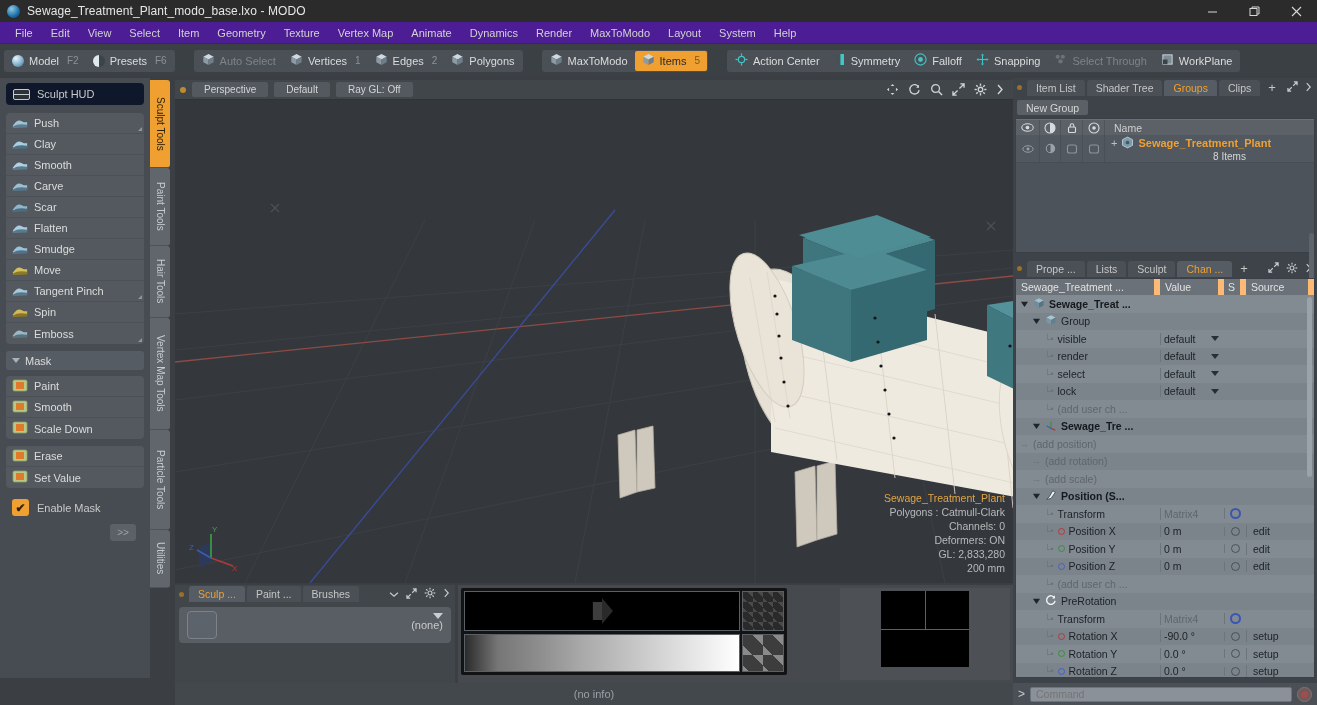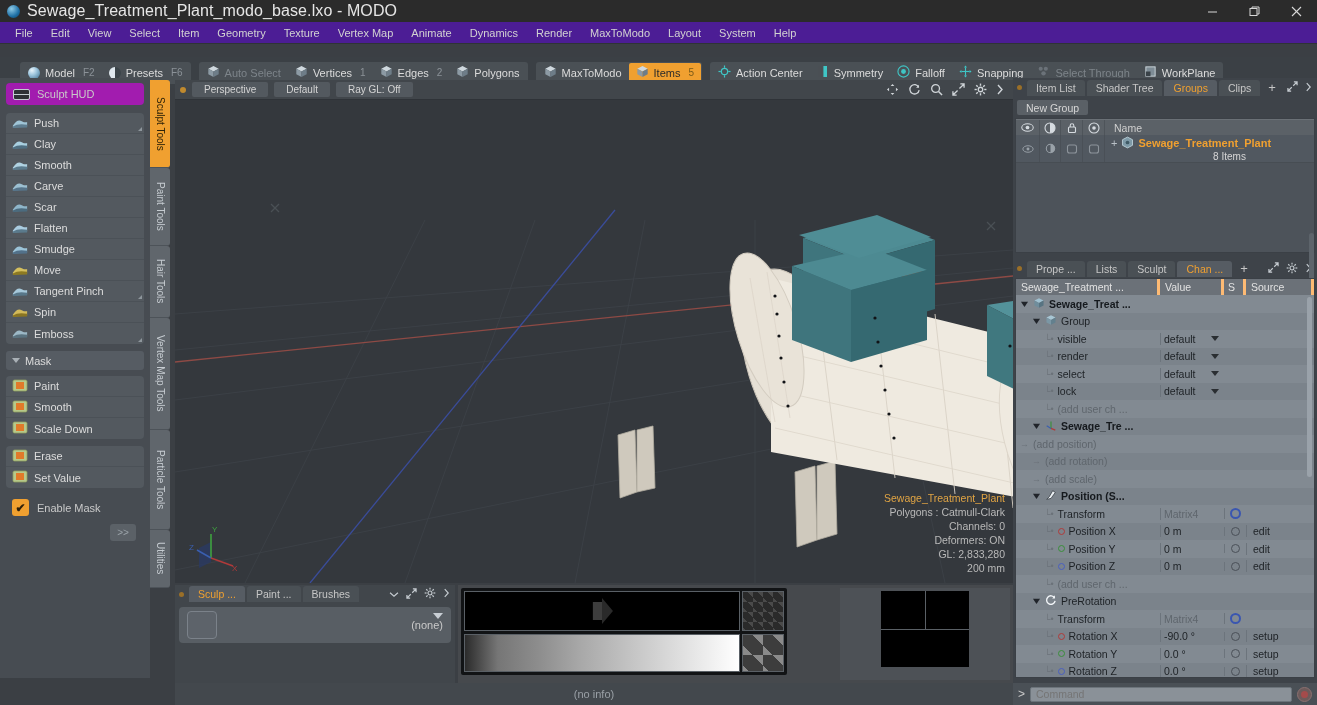"Sewage_Treatment_Plant_modo_base.lxo -" .titlebar .title-text { font-size: 16px -> 12px }
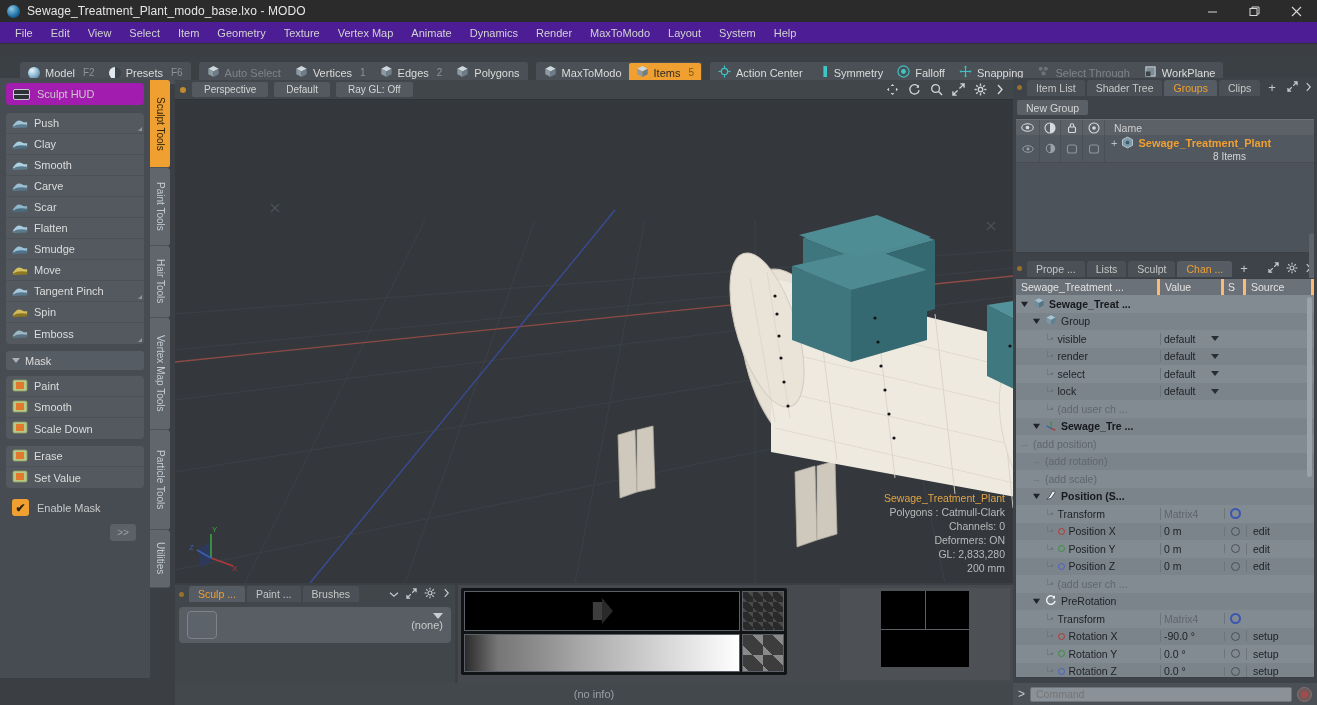"Model" .modebar { gap: 0px -> 11px; padding: 0 20px -> 0 4px; top: 57px -> 45px }
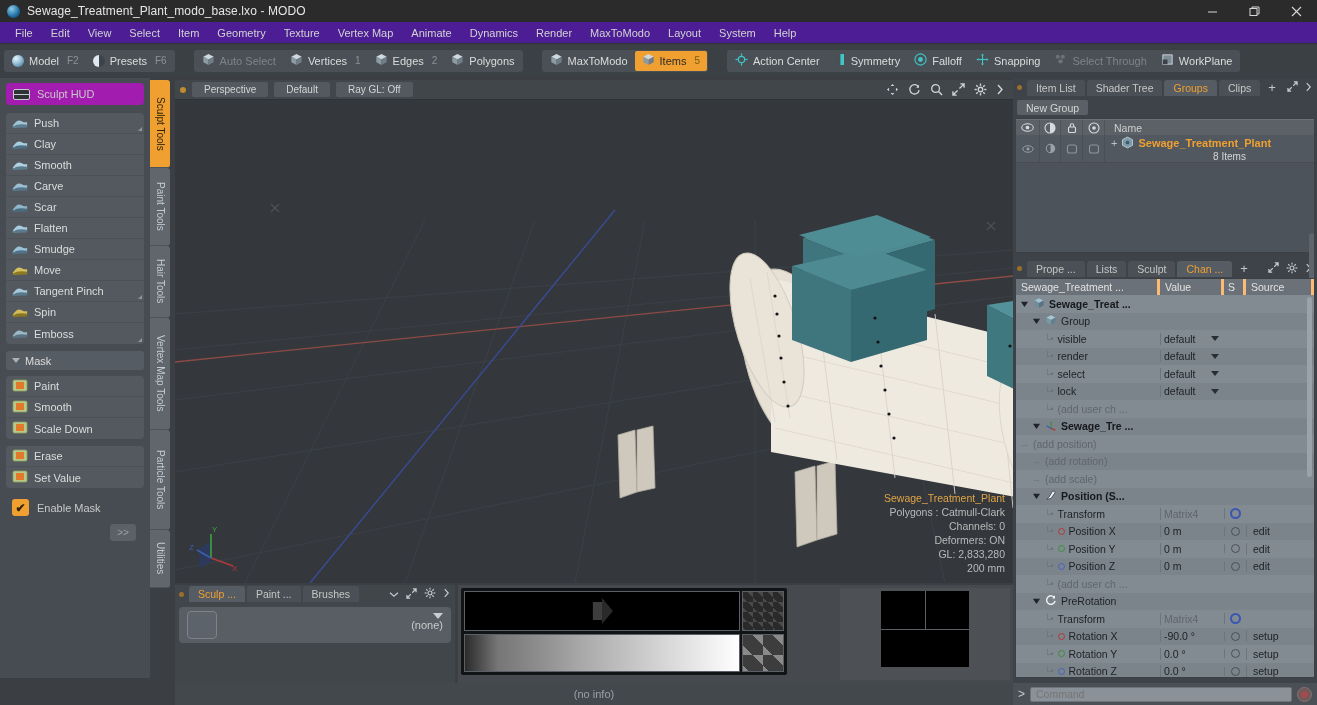"Sculpt HUD" .hud-box { background: #a21caf -> #0f172a }
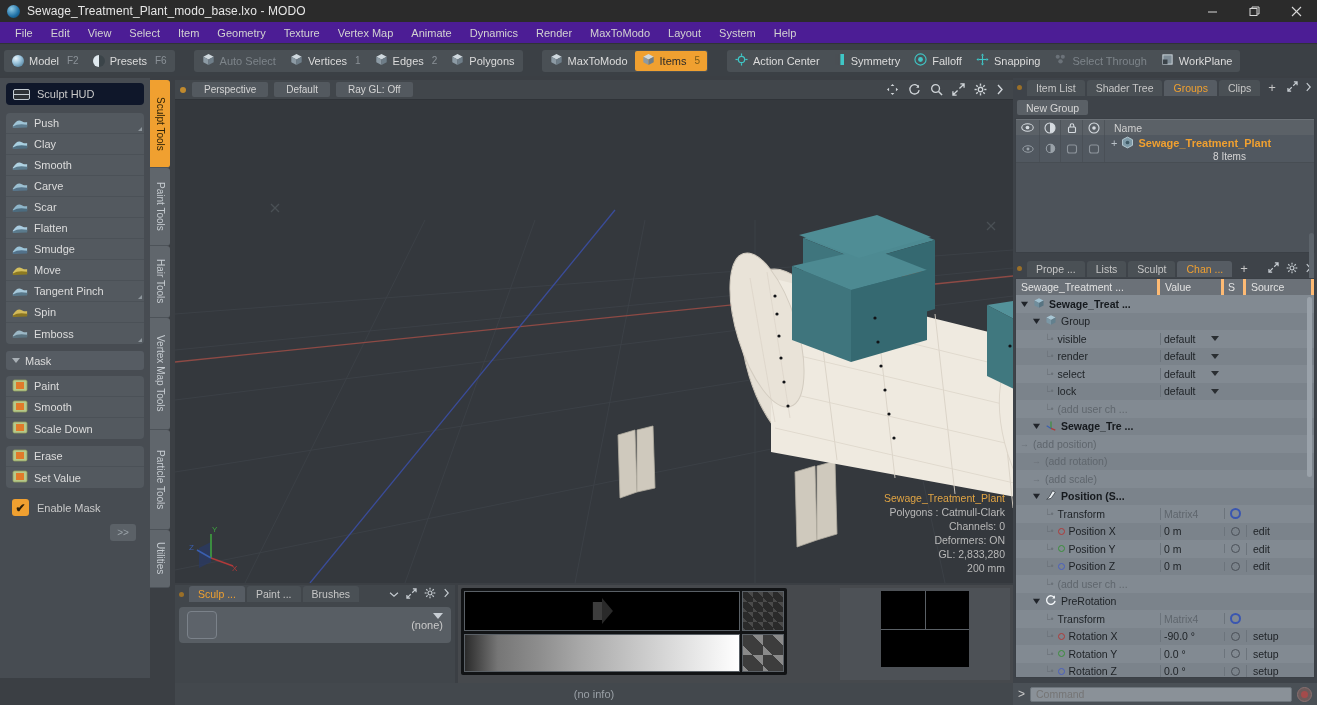"Sewage_Treatment ..." .ch-hdr div { border-right: 3px solid #fdba74 -> 6px solid #fdba74 }
